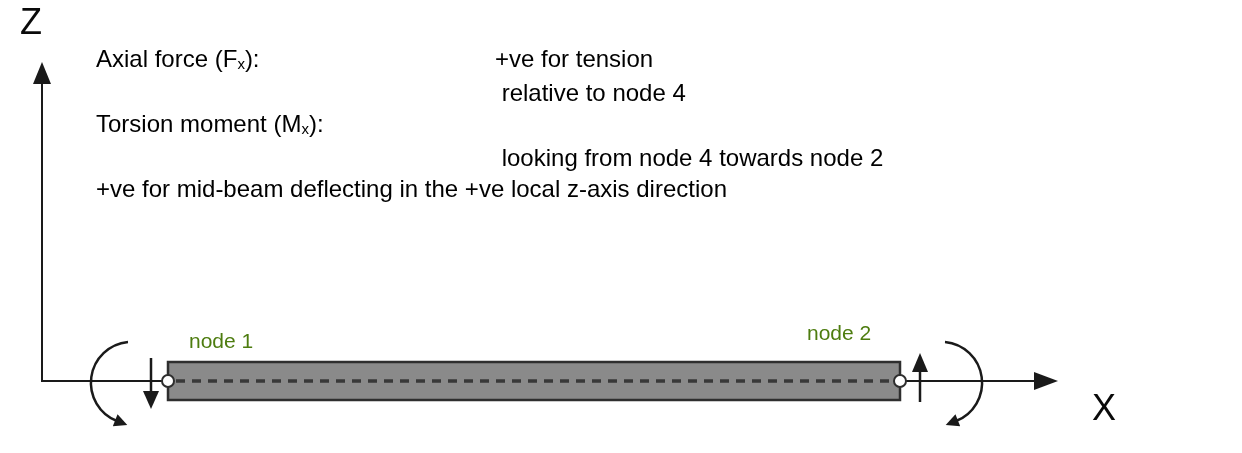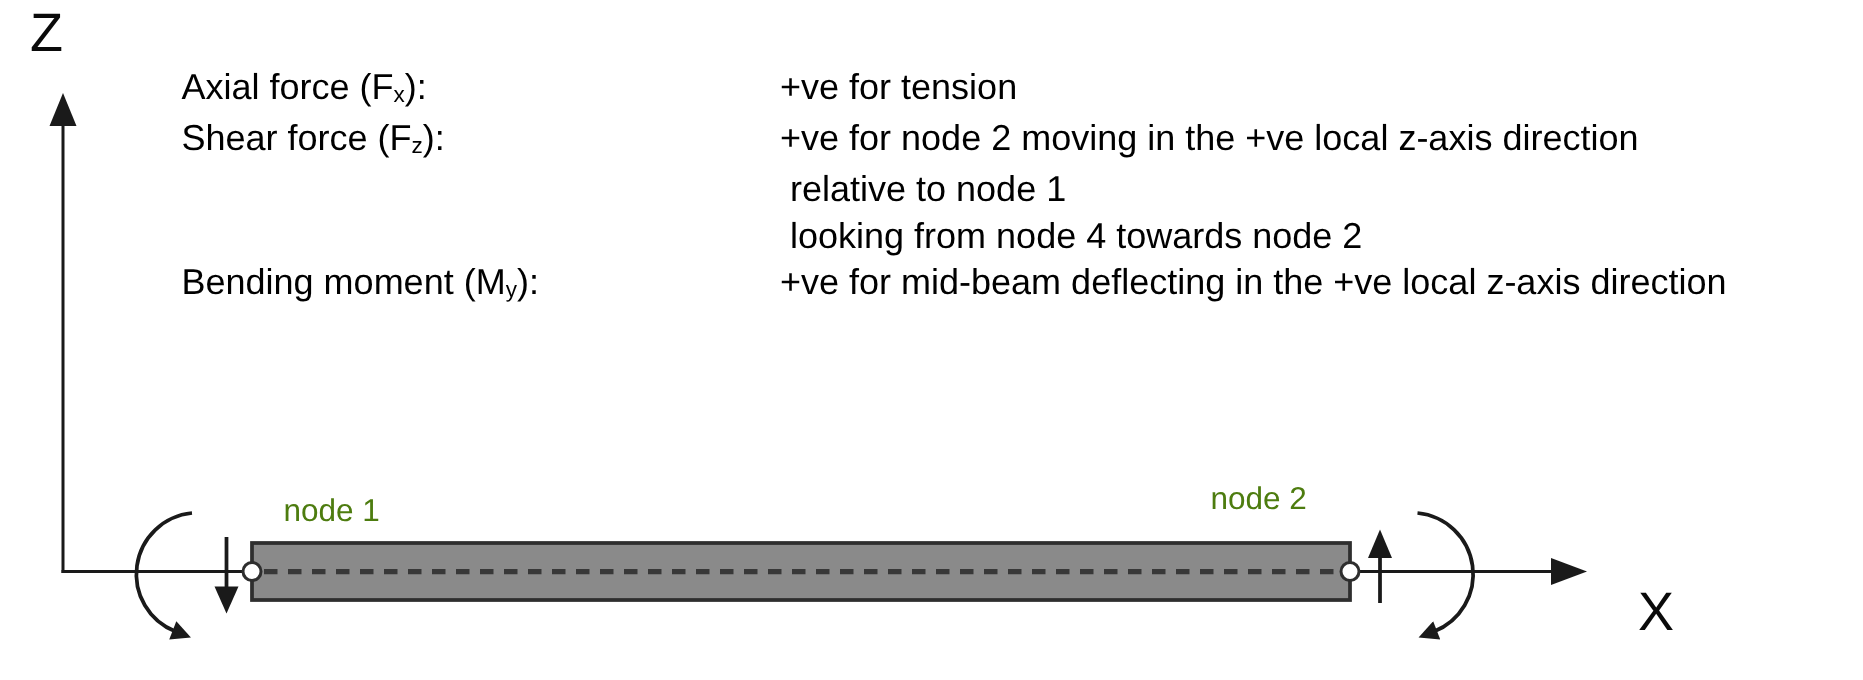"Axial force (Fx):" .conv-row { margin-left: 25px -> none }
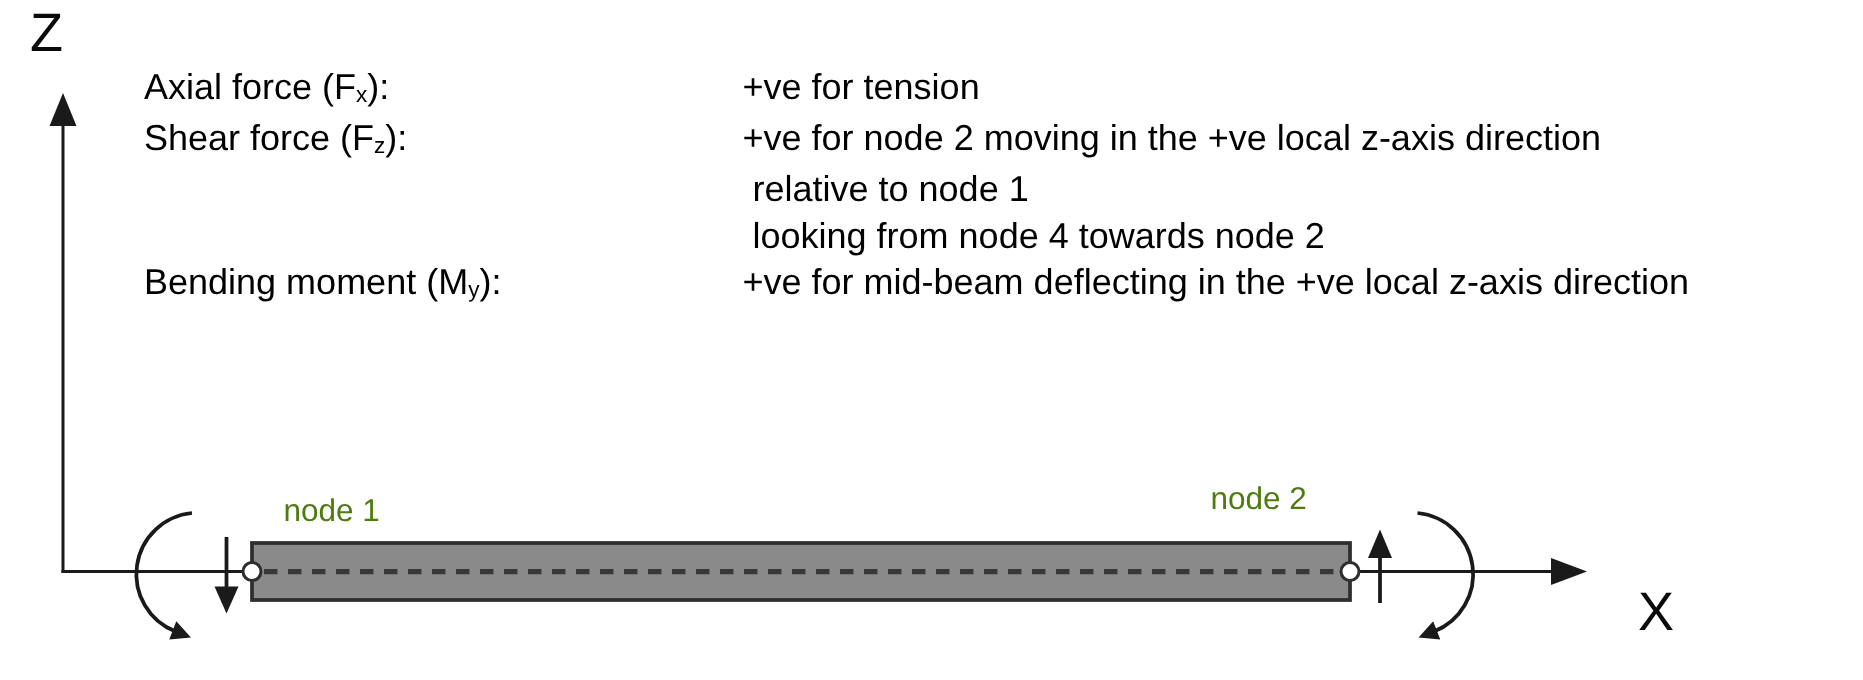"Shear force (Fz):" div.conv-row { html: <div> <span><span>Shear force (F</span><sub>z</sub><span>):</span></span> <span>+ve for node 2 moving in the +ve local z-axis direction</span> </div> -> none }
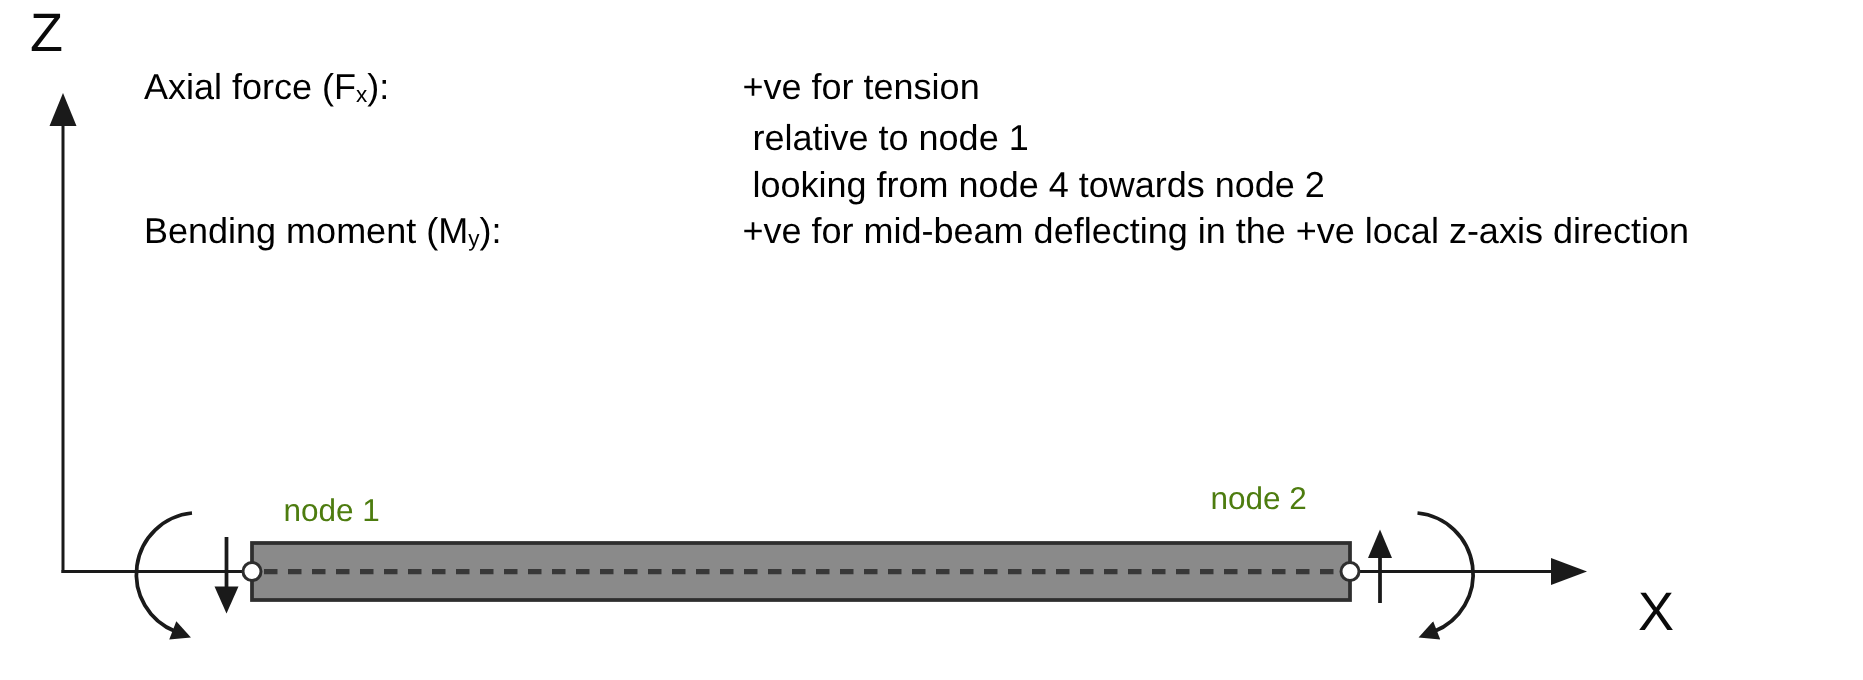"relative to node 1" span.desc { text: 1 -> 4 }
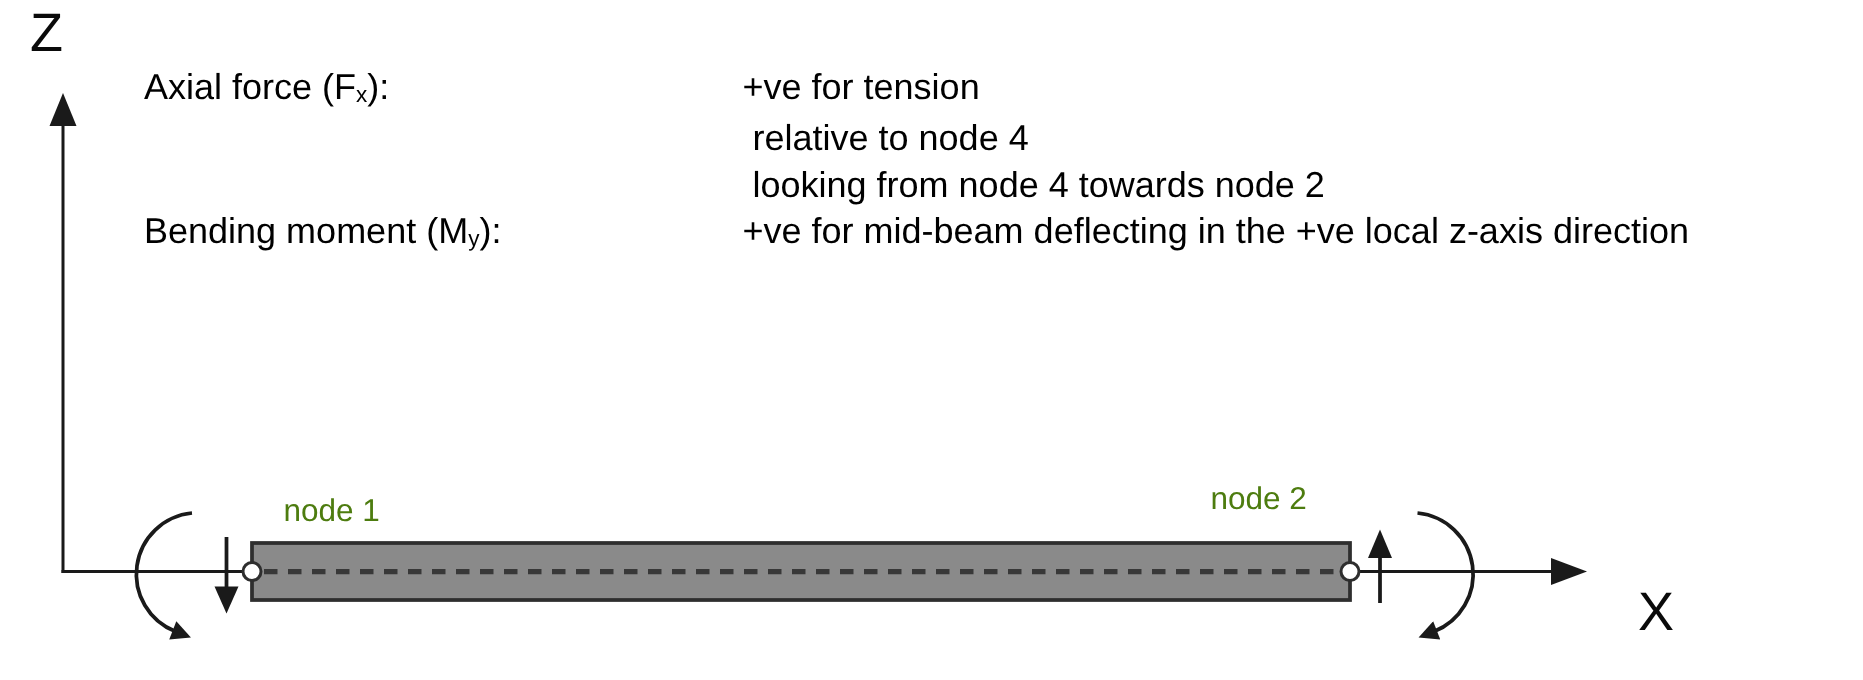"Torsion moment (Mx):" span.term { html: none -> <span><span>Torsion moment (M</span><sub>x</sub><span>):</span></span> }
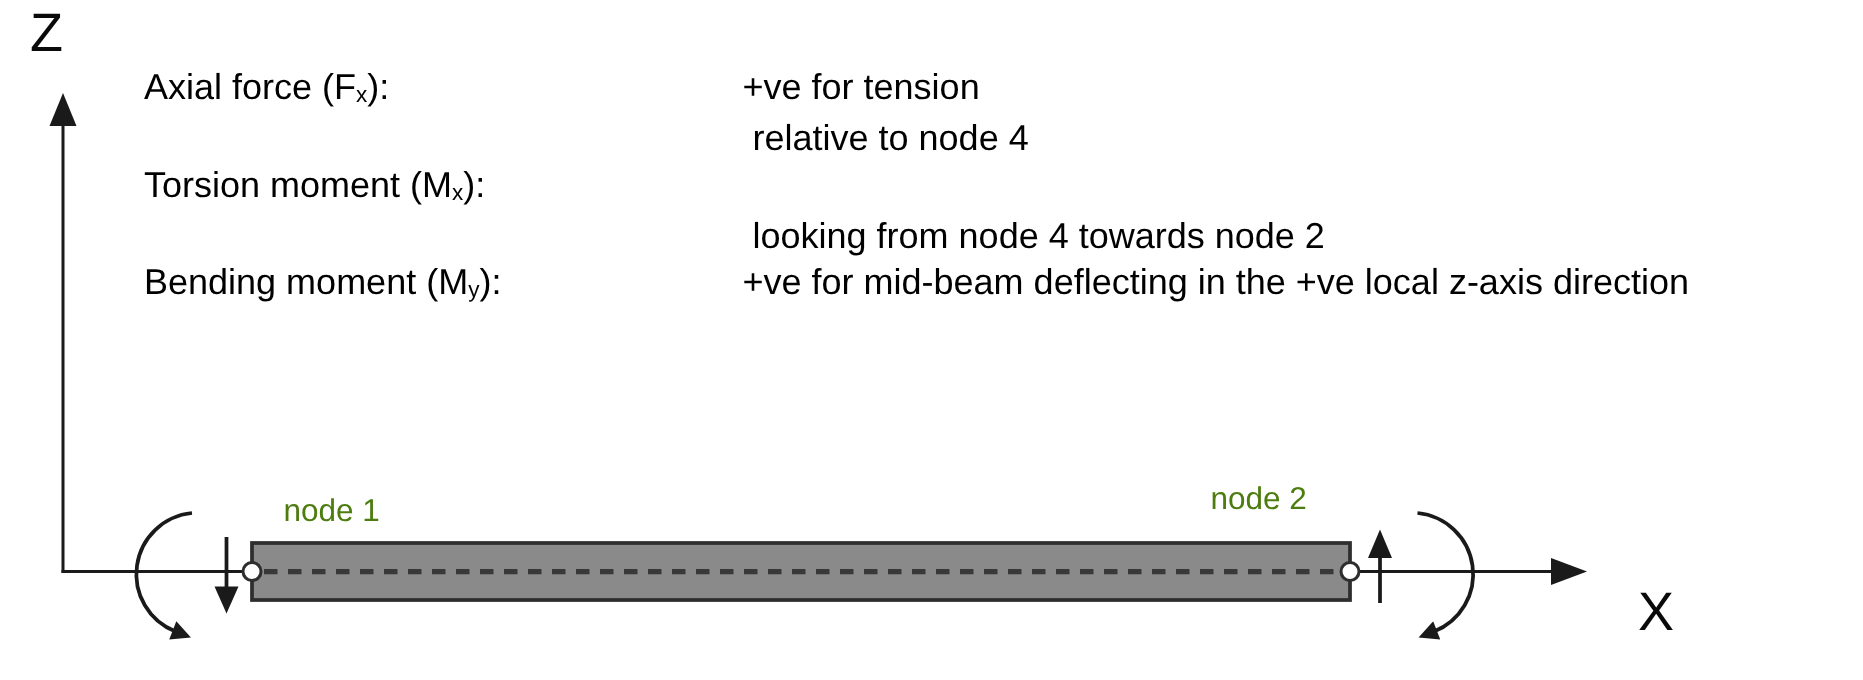"Bending moment (My):" span.term { html: <span><span>Bending moment (M</span><sub>y</sub><span>):</span></span> -> none }
